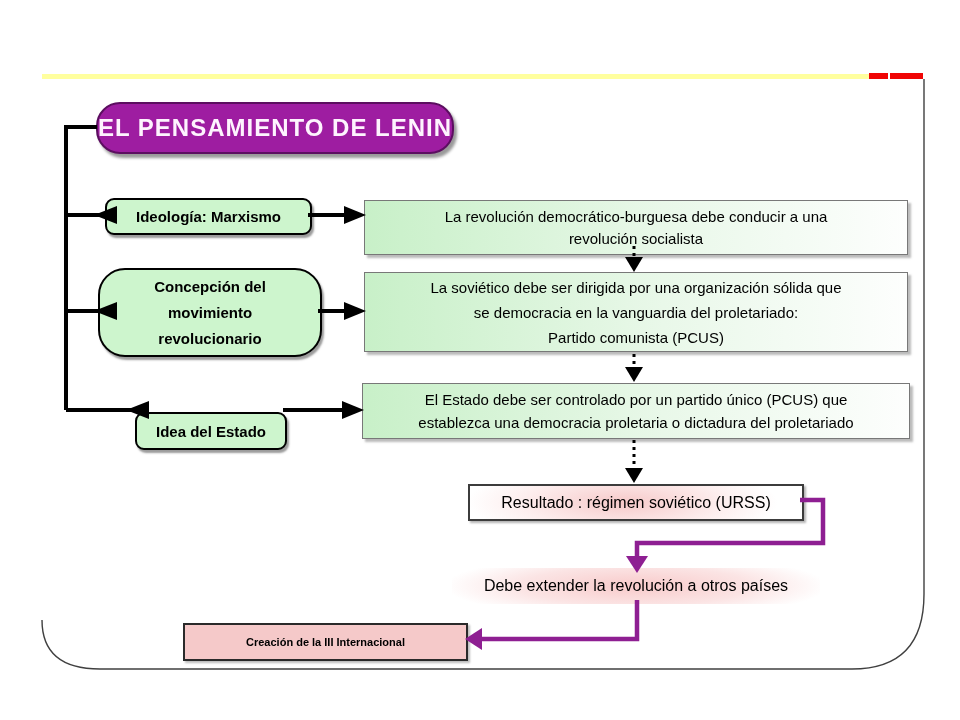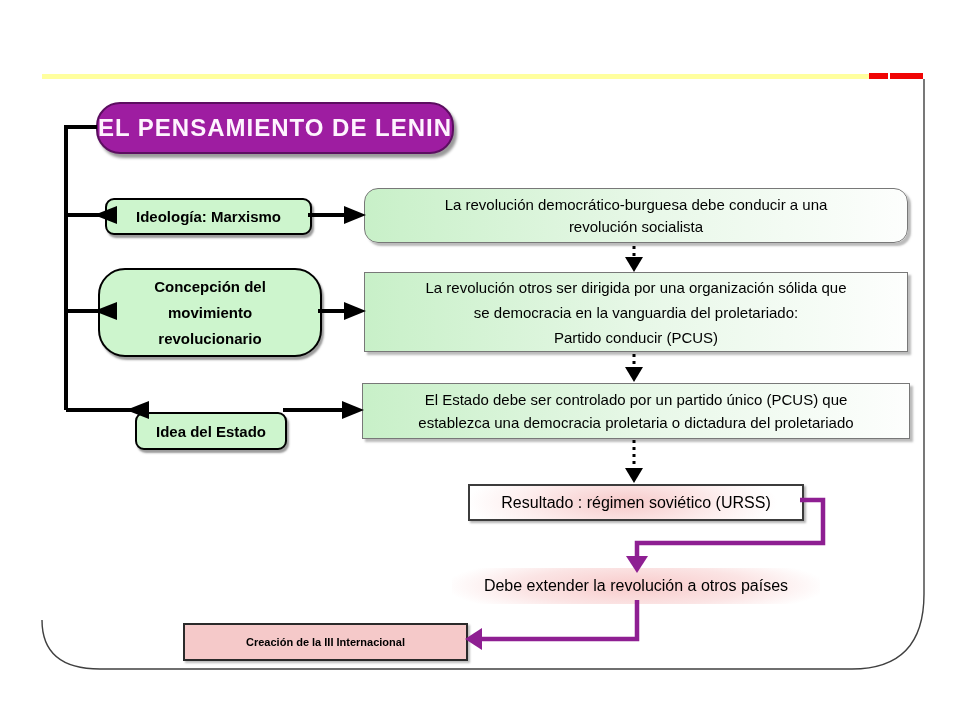"La revolución democrático-burguesa debe" .detail-1 { border-radius: 14px -> none; top: 188px -> 200px }
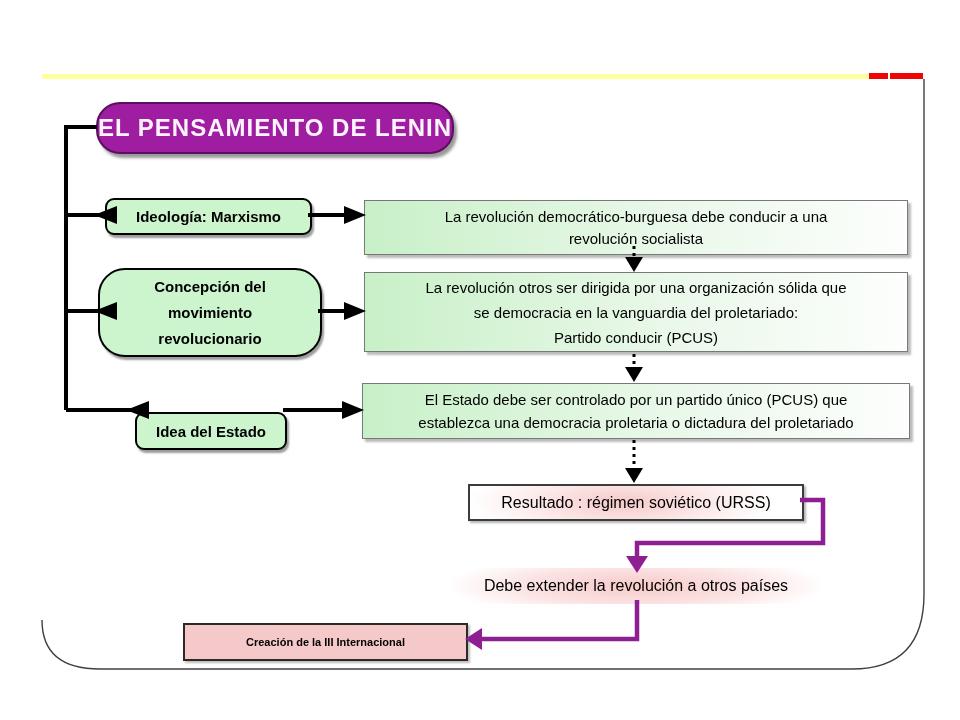"La revolución otros ser dirigida" div { text: revolución otros -> soviético debe }
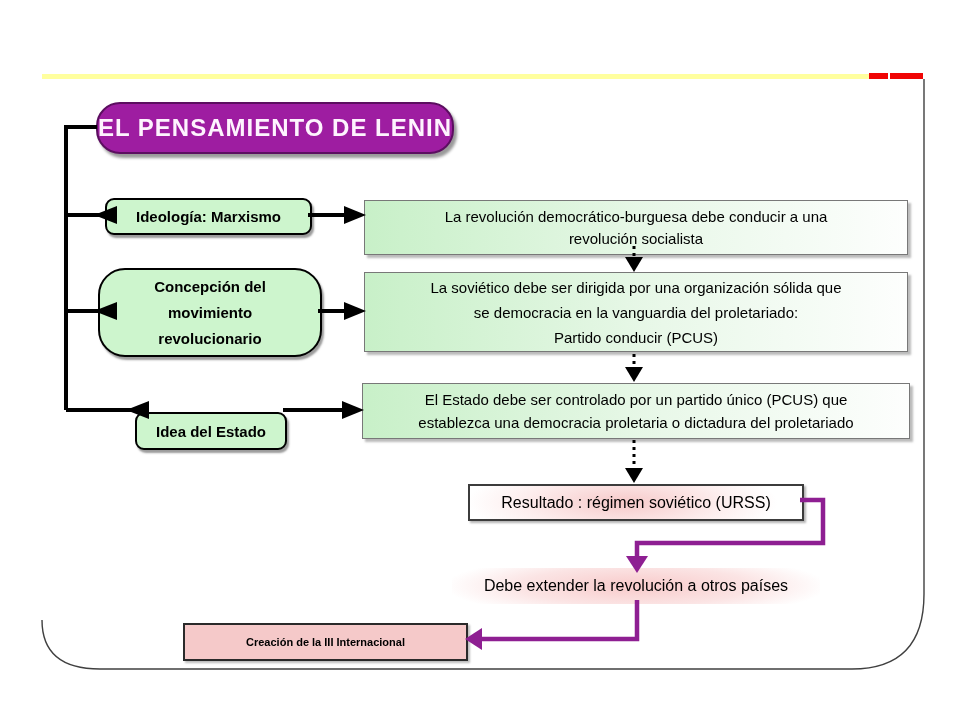"Partido conducir (PCUS)" div { text: conducir -> comunista }
